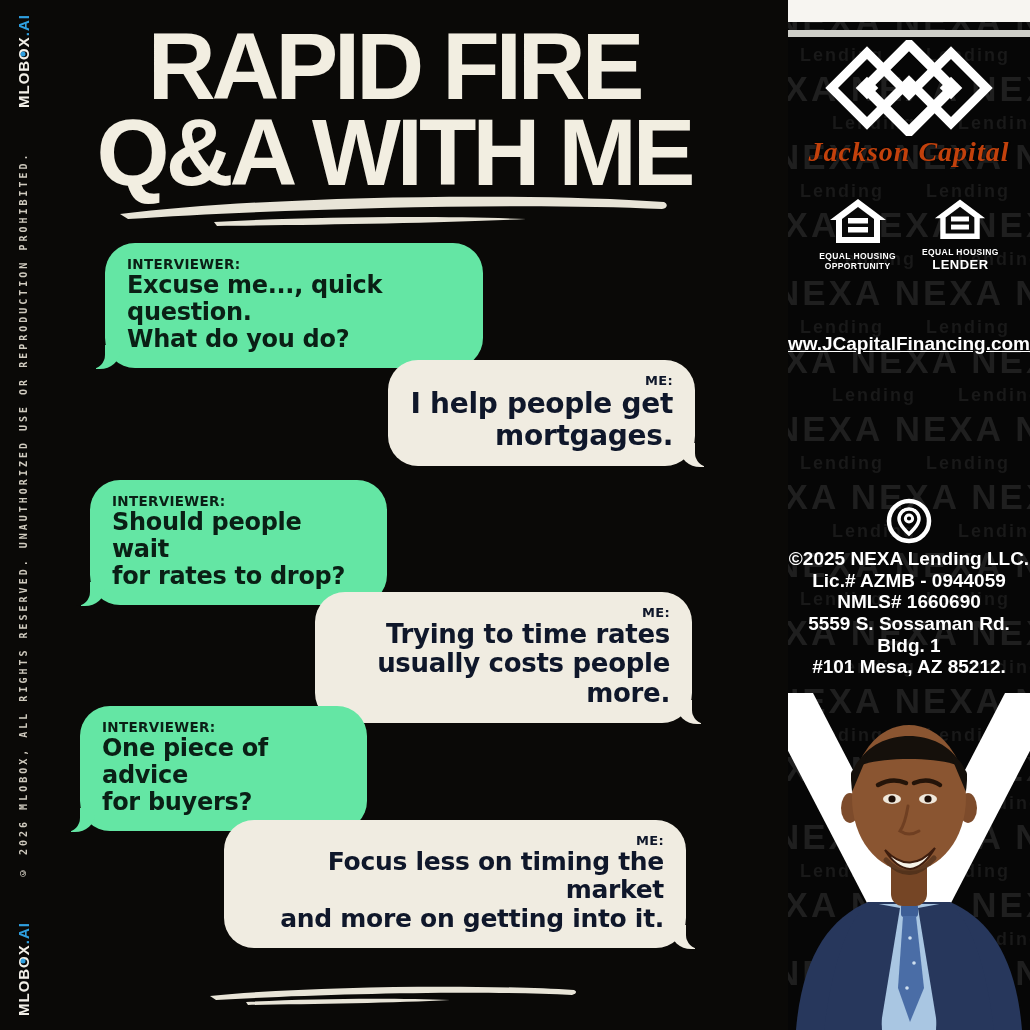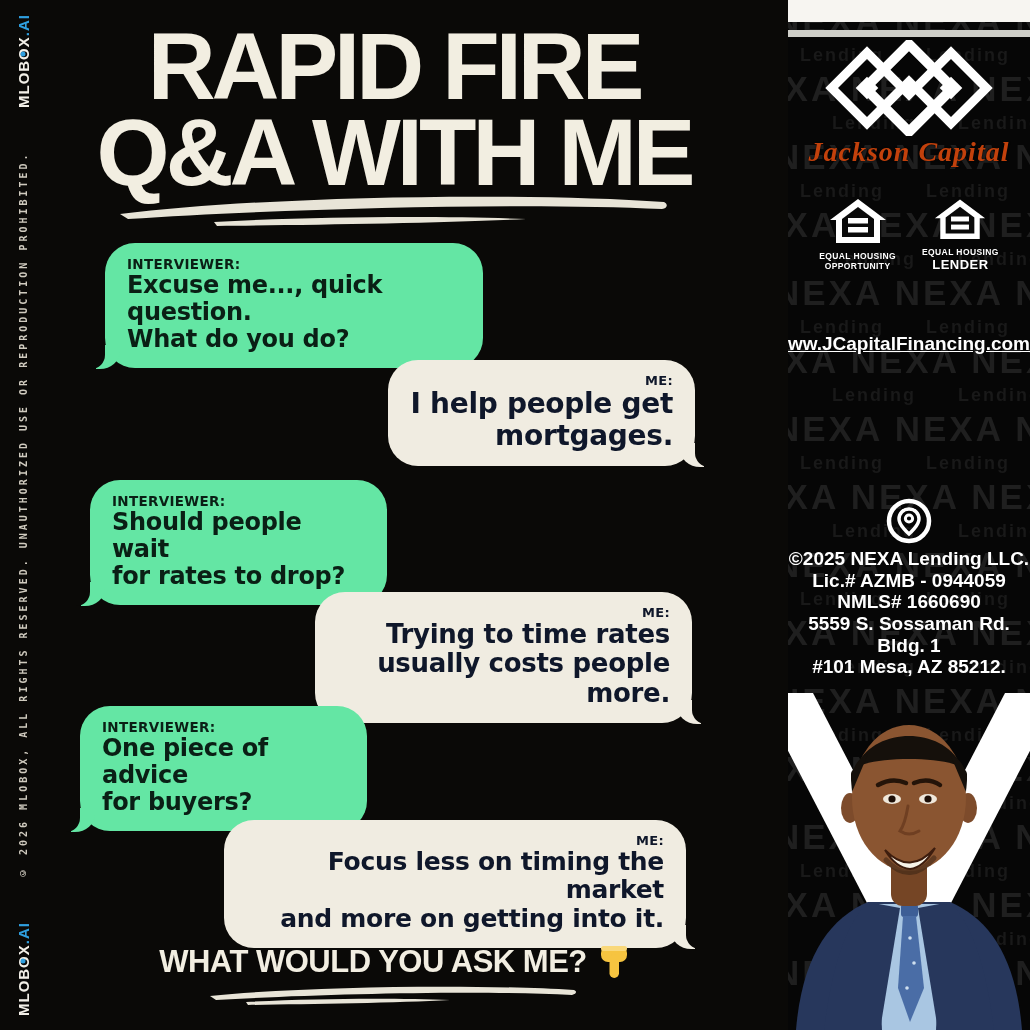"WHAT WOULD YOU ASK ME?" div.cta { html: <div> <span>WHAT WOULD YOU ASK ME?</span> <svg> <rect></rect> <rect></rect> <rect></rect> </svg> </div> -> none }
